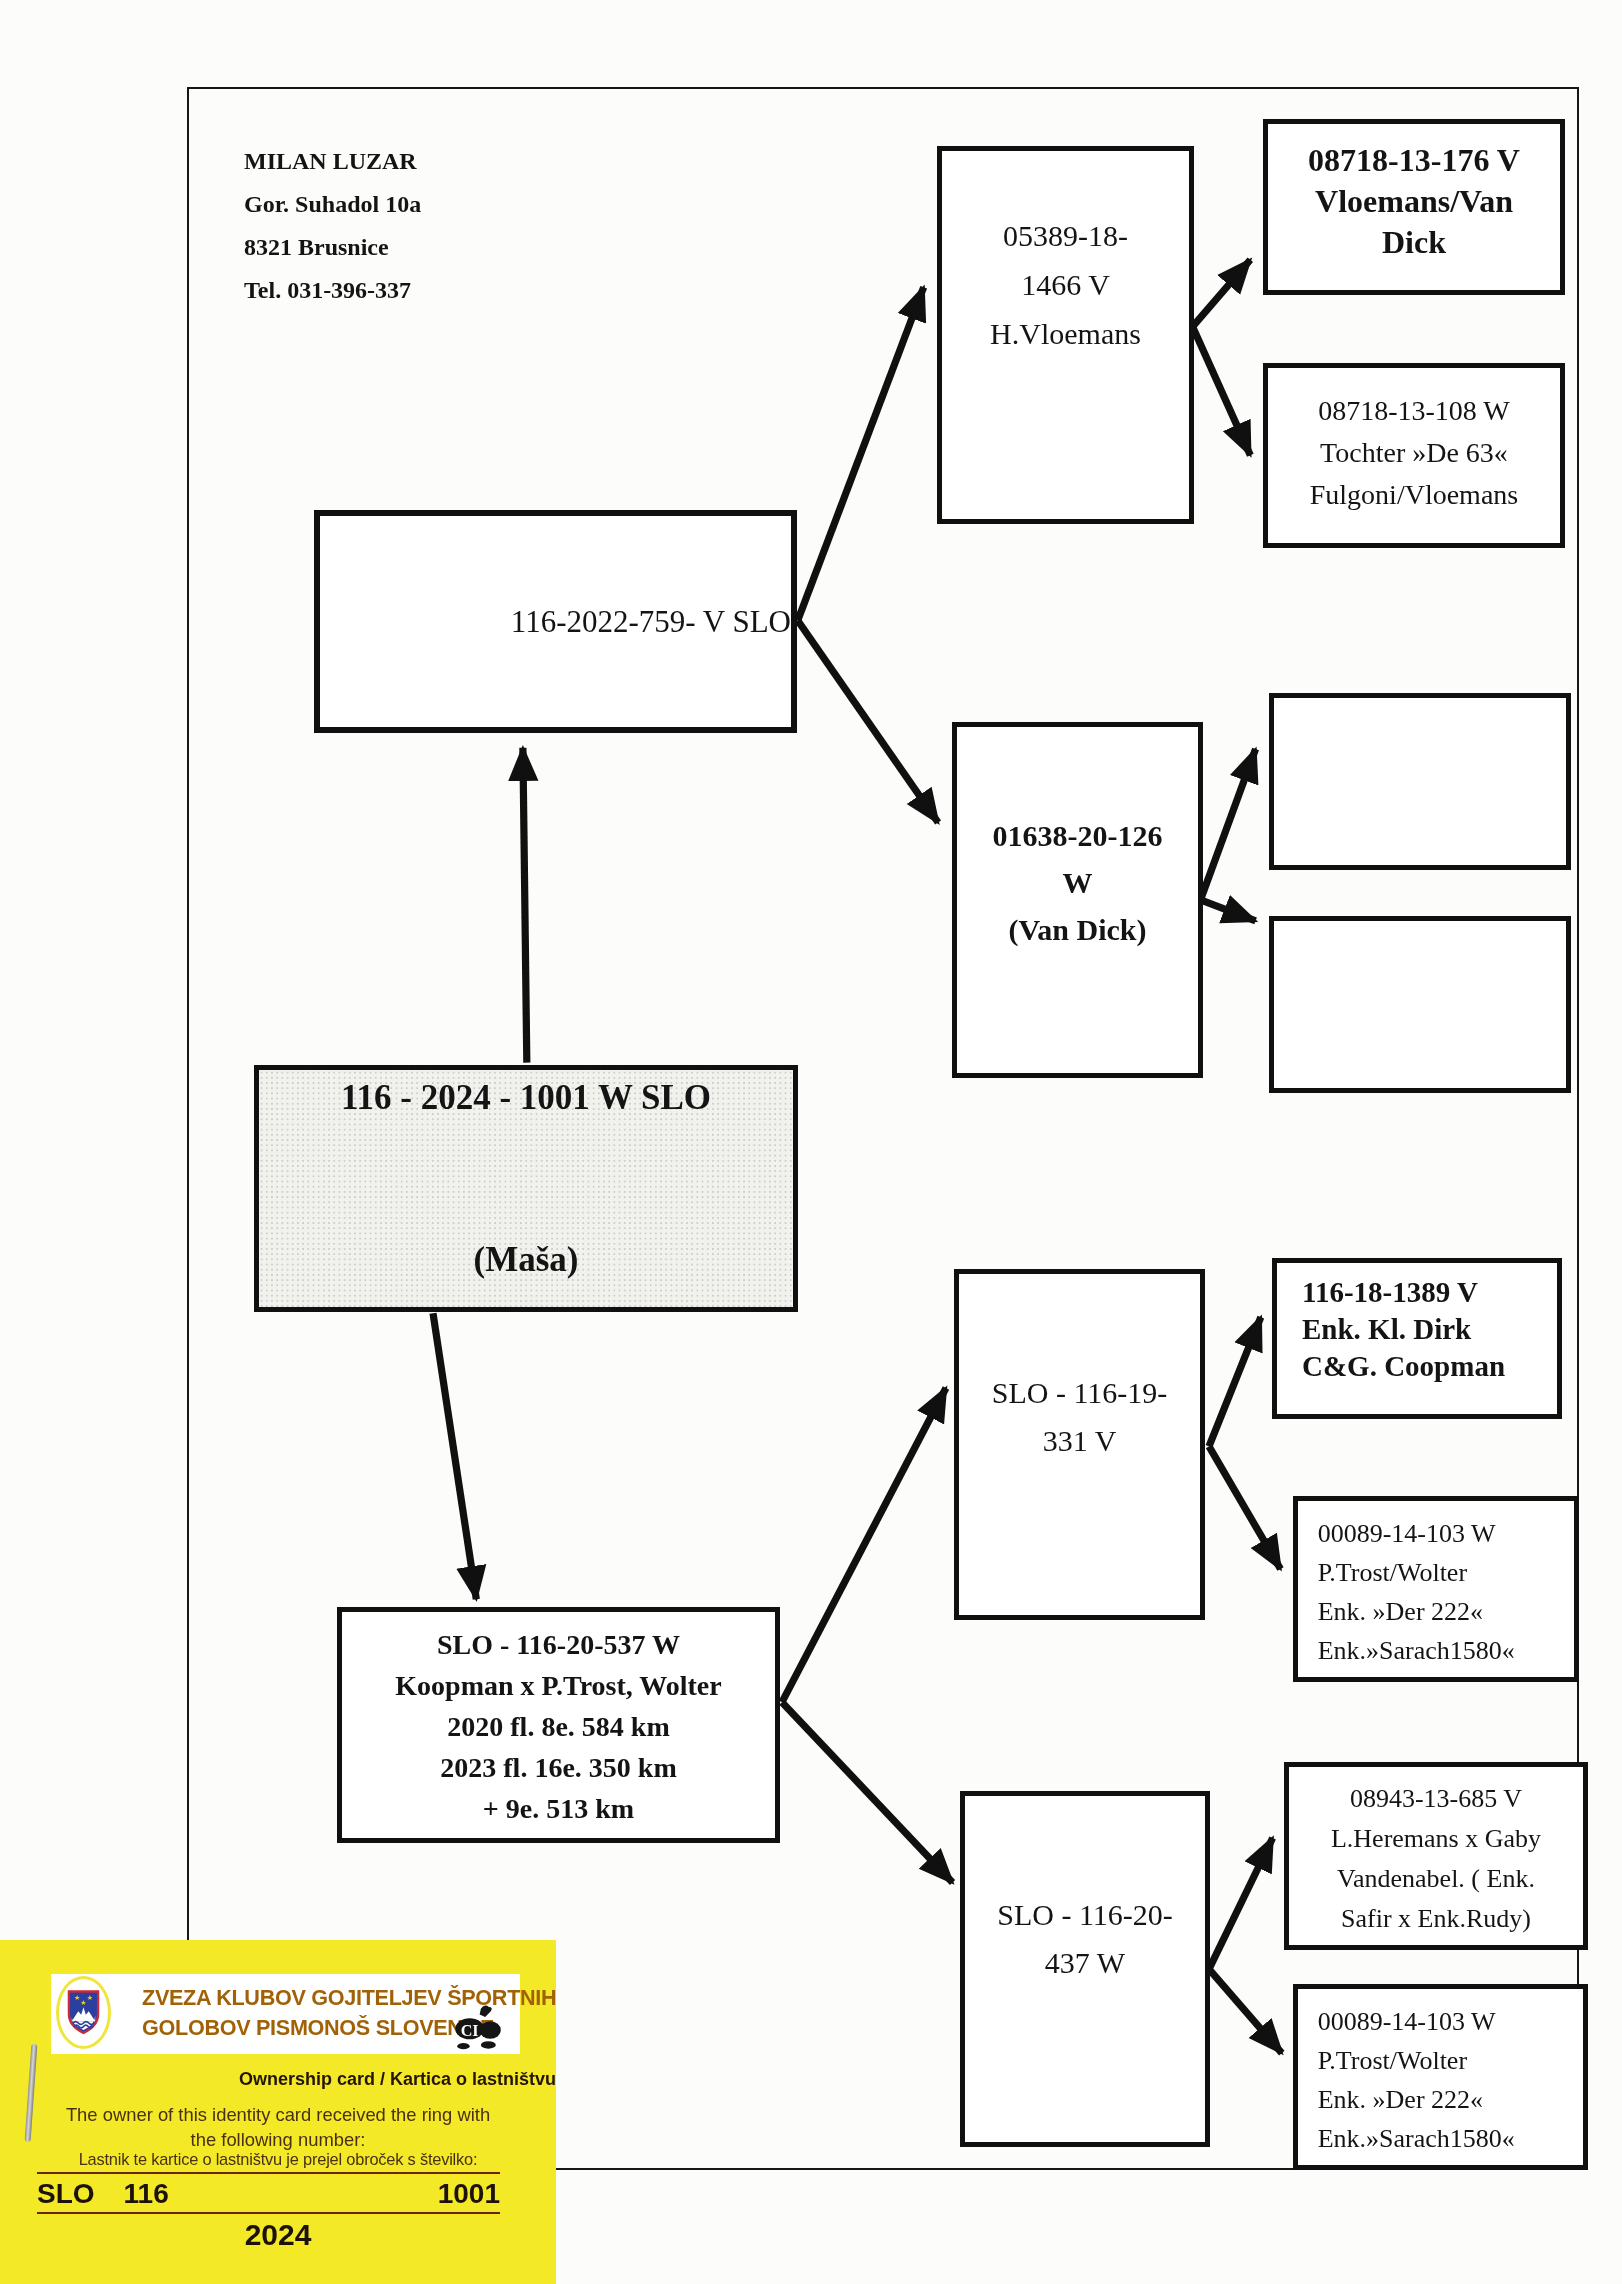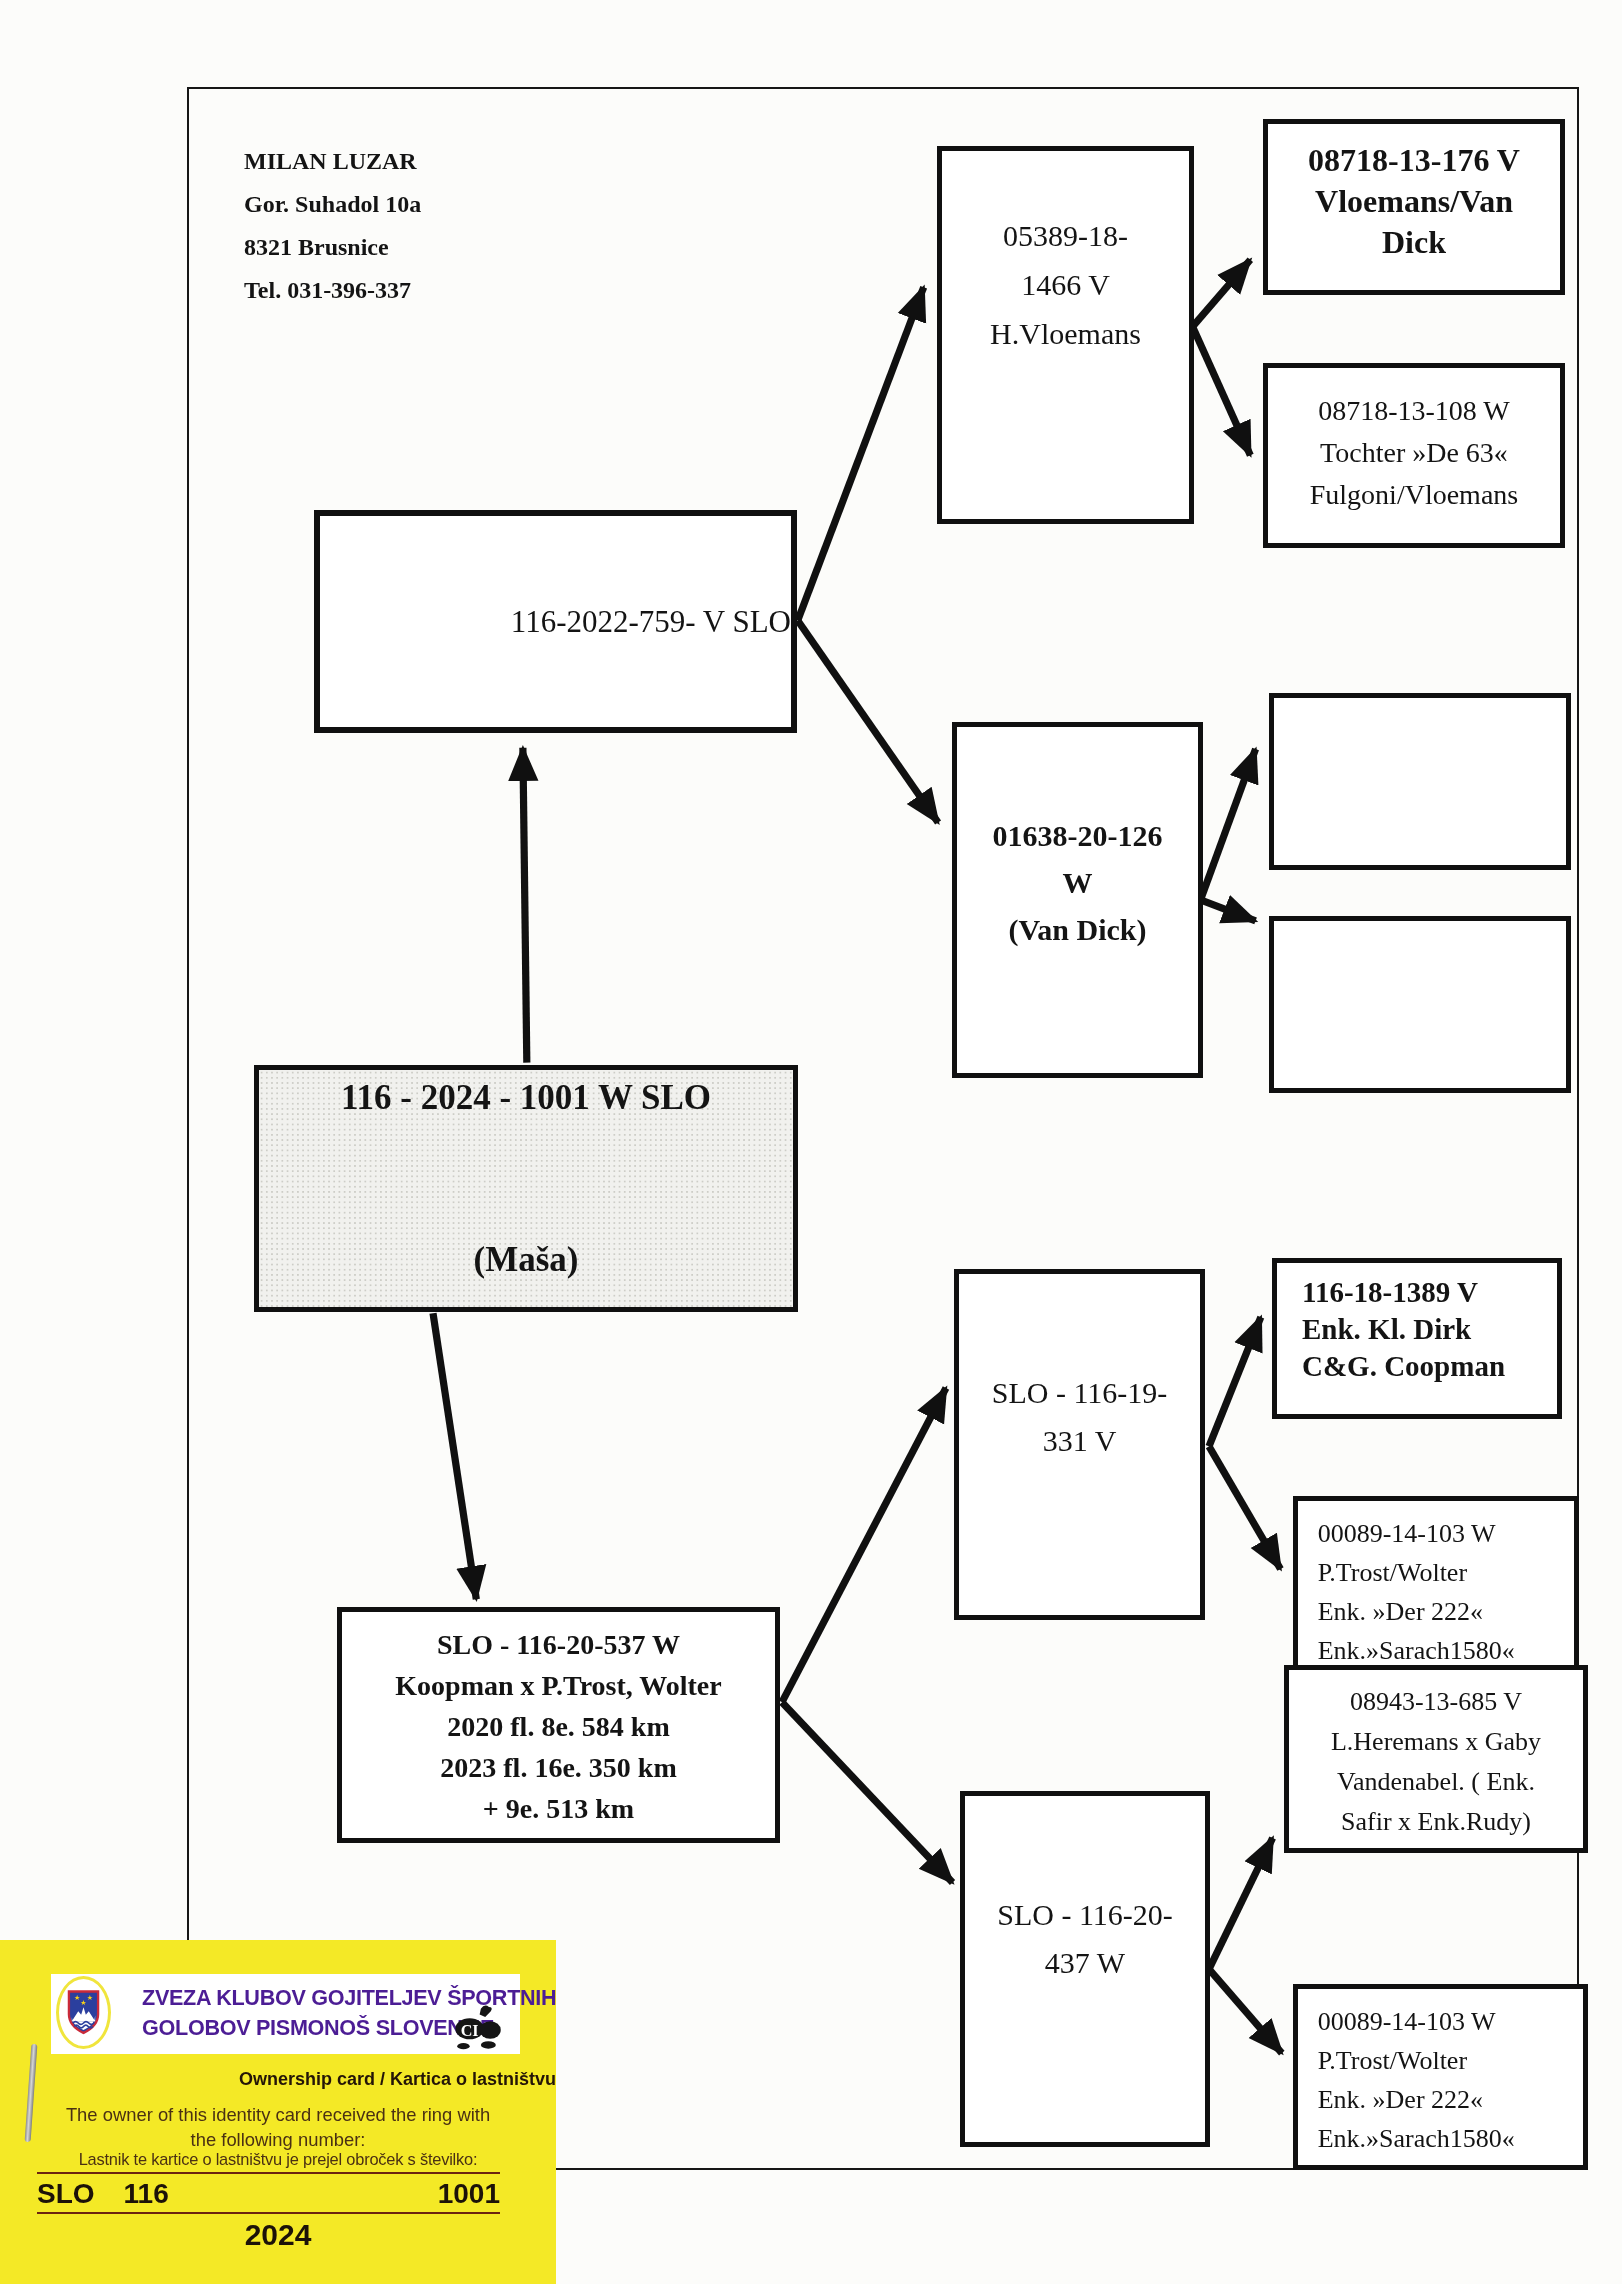"08943-13-685 V" #box-mmf { top: 1665px -> 1762px }
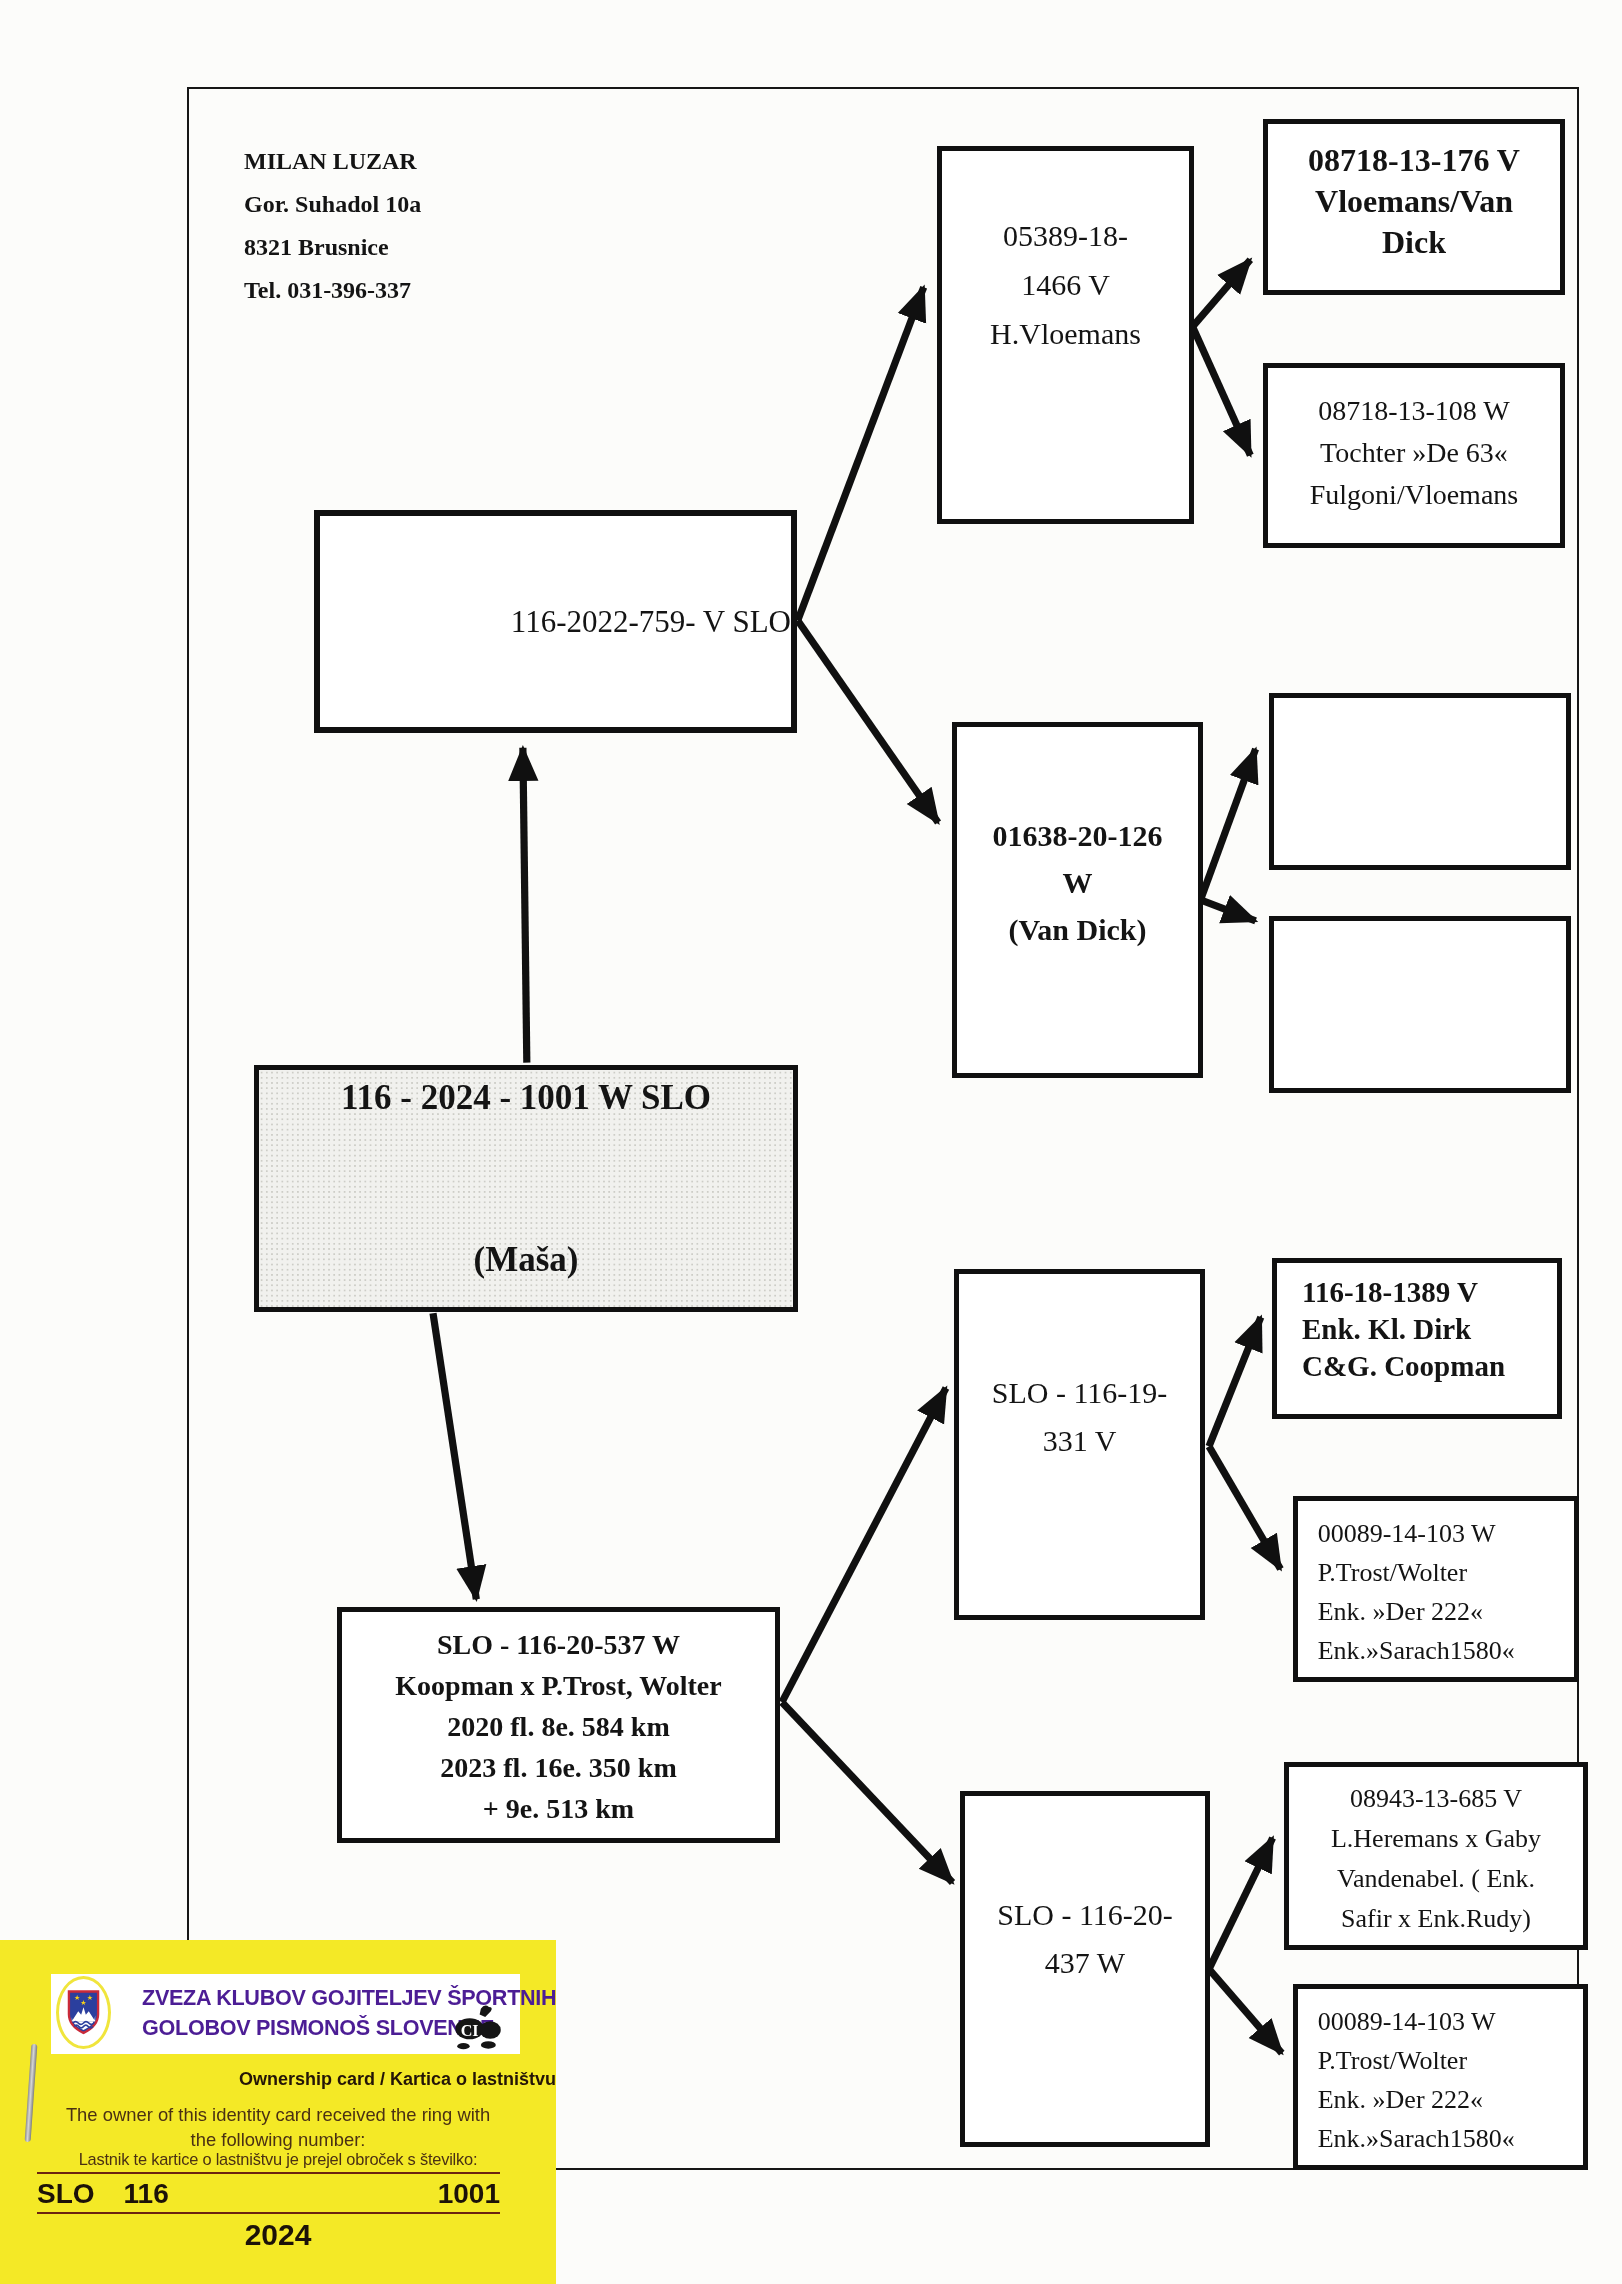"ZVEZA KLUBOV GOJITELJEV ŠPORTNIH" .card-org { color: #4c1d95 -> #a16207 }
